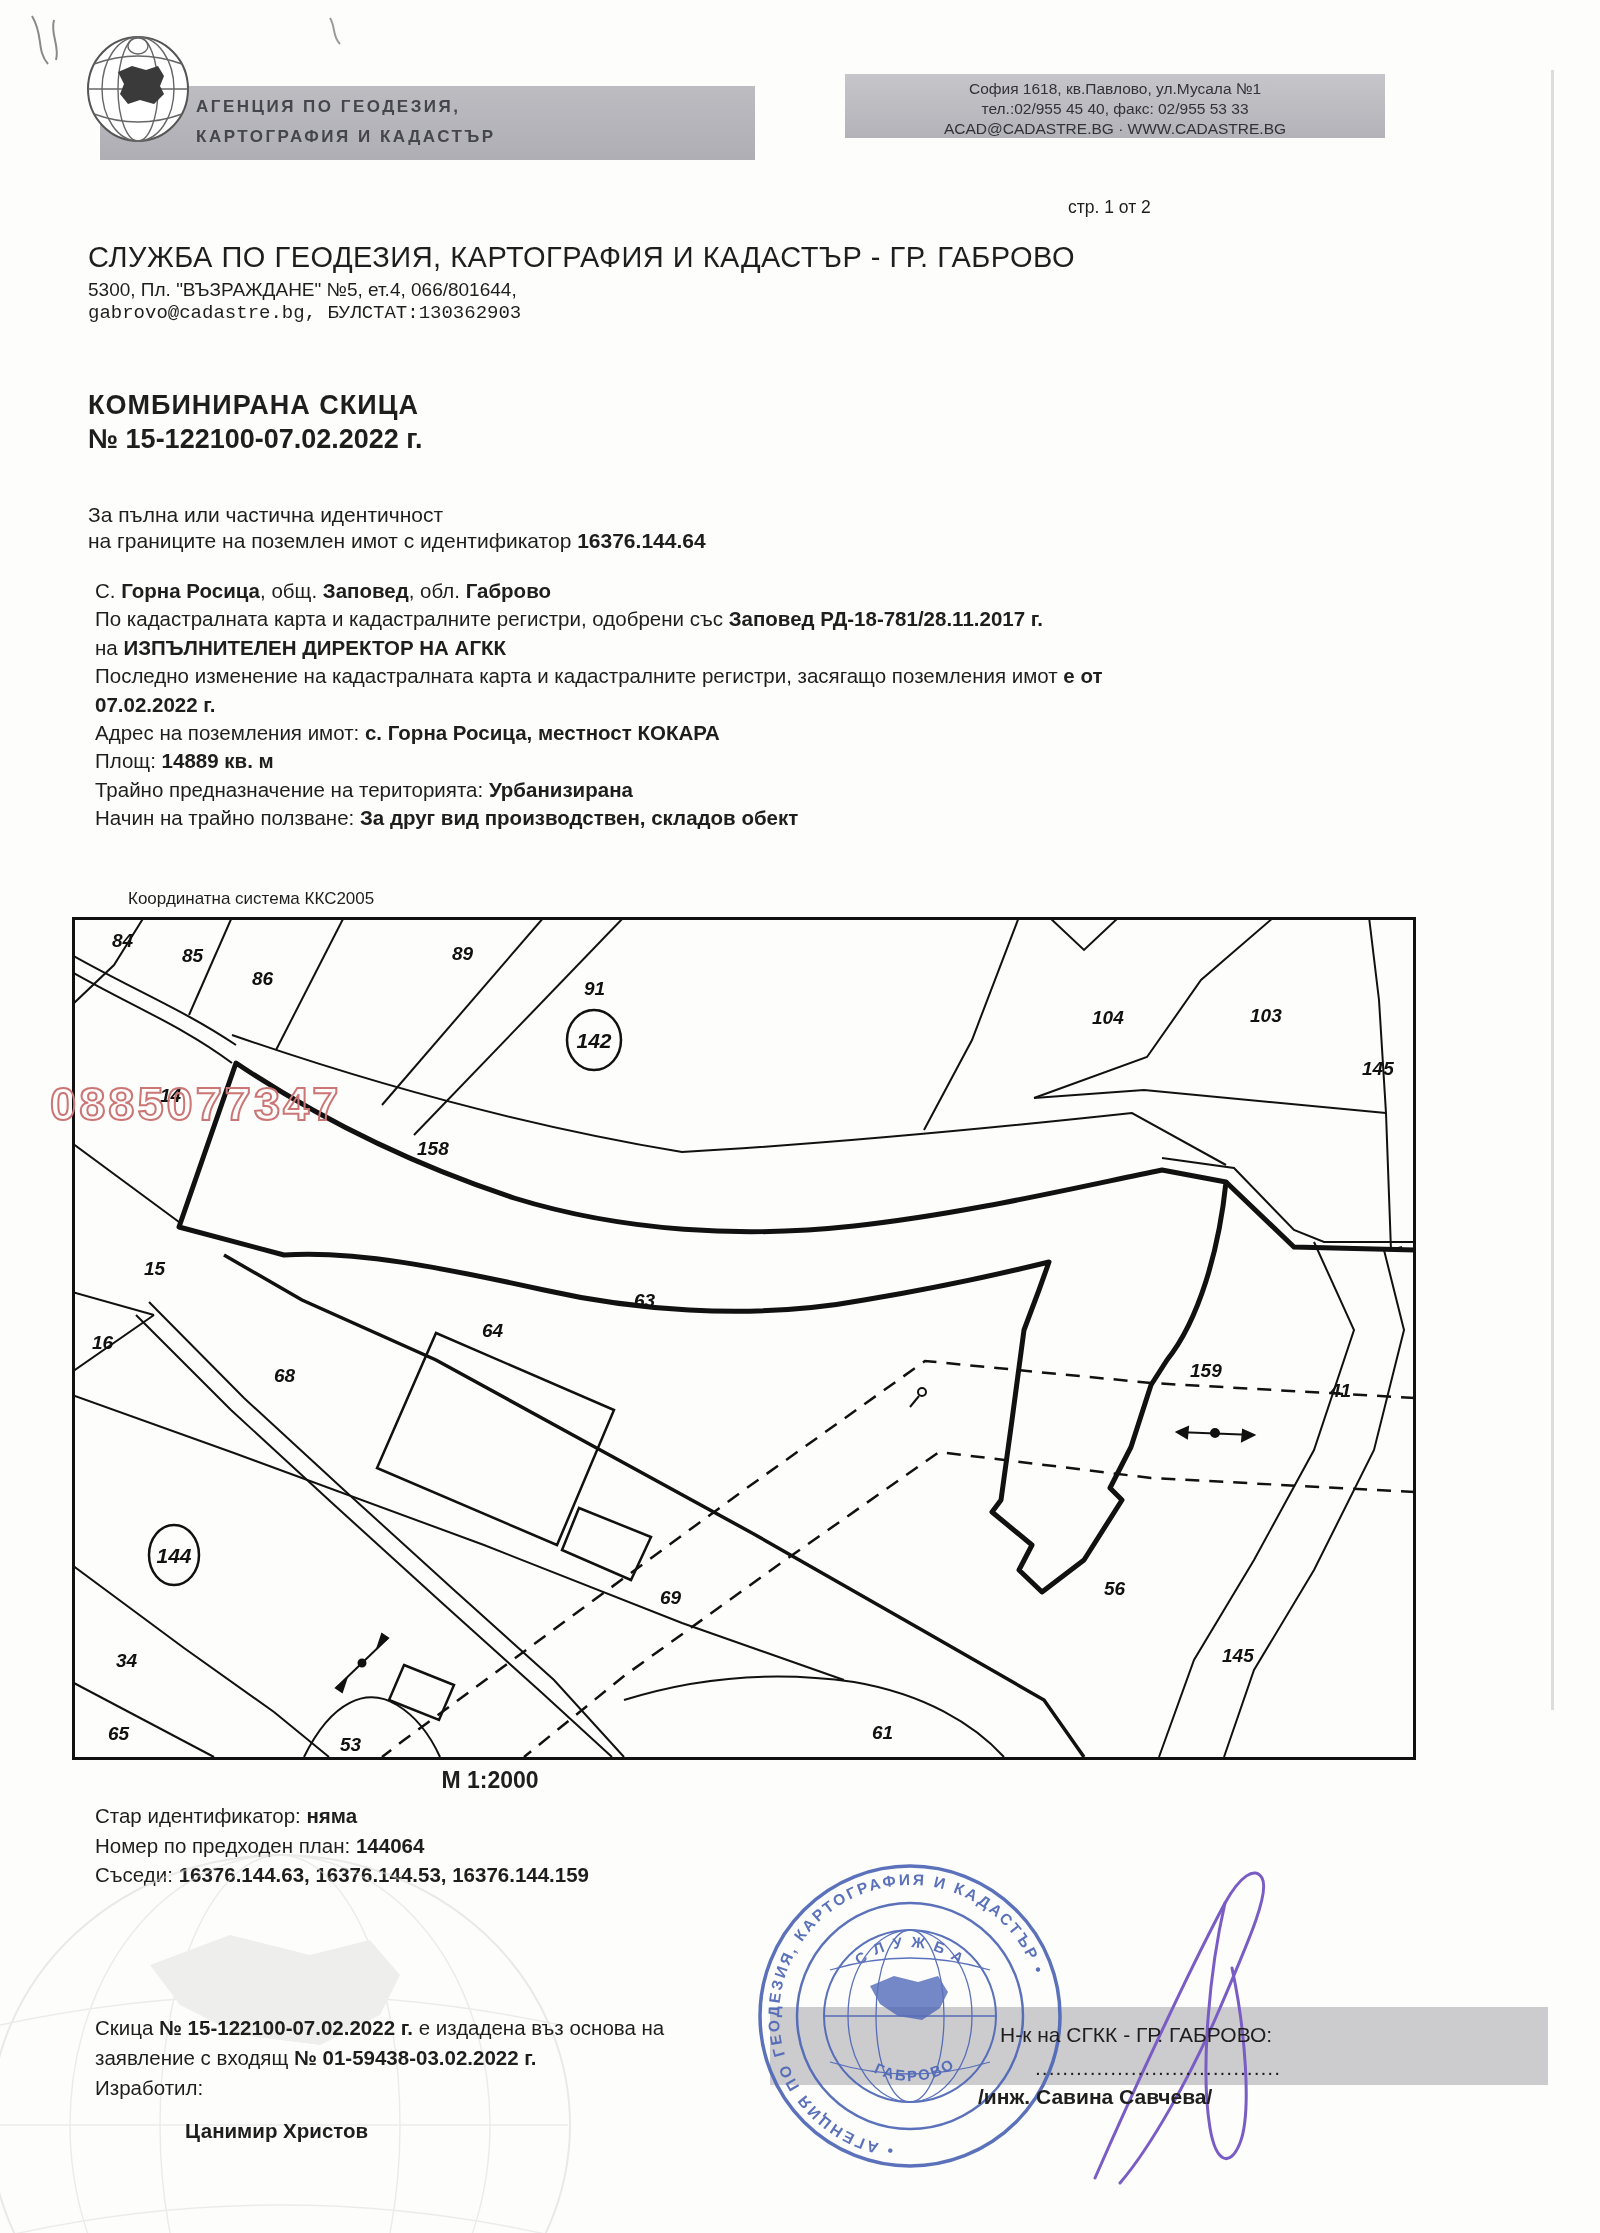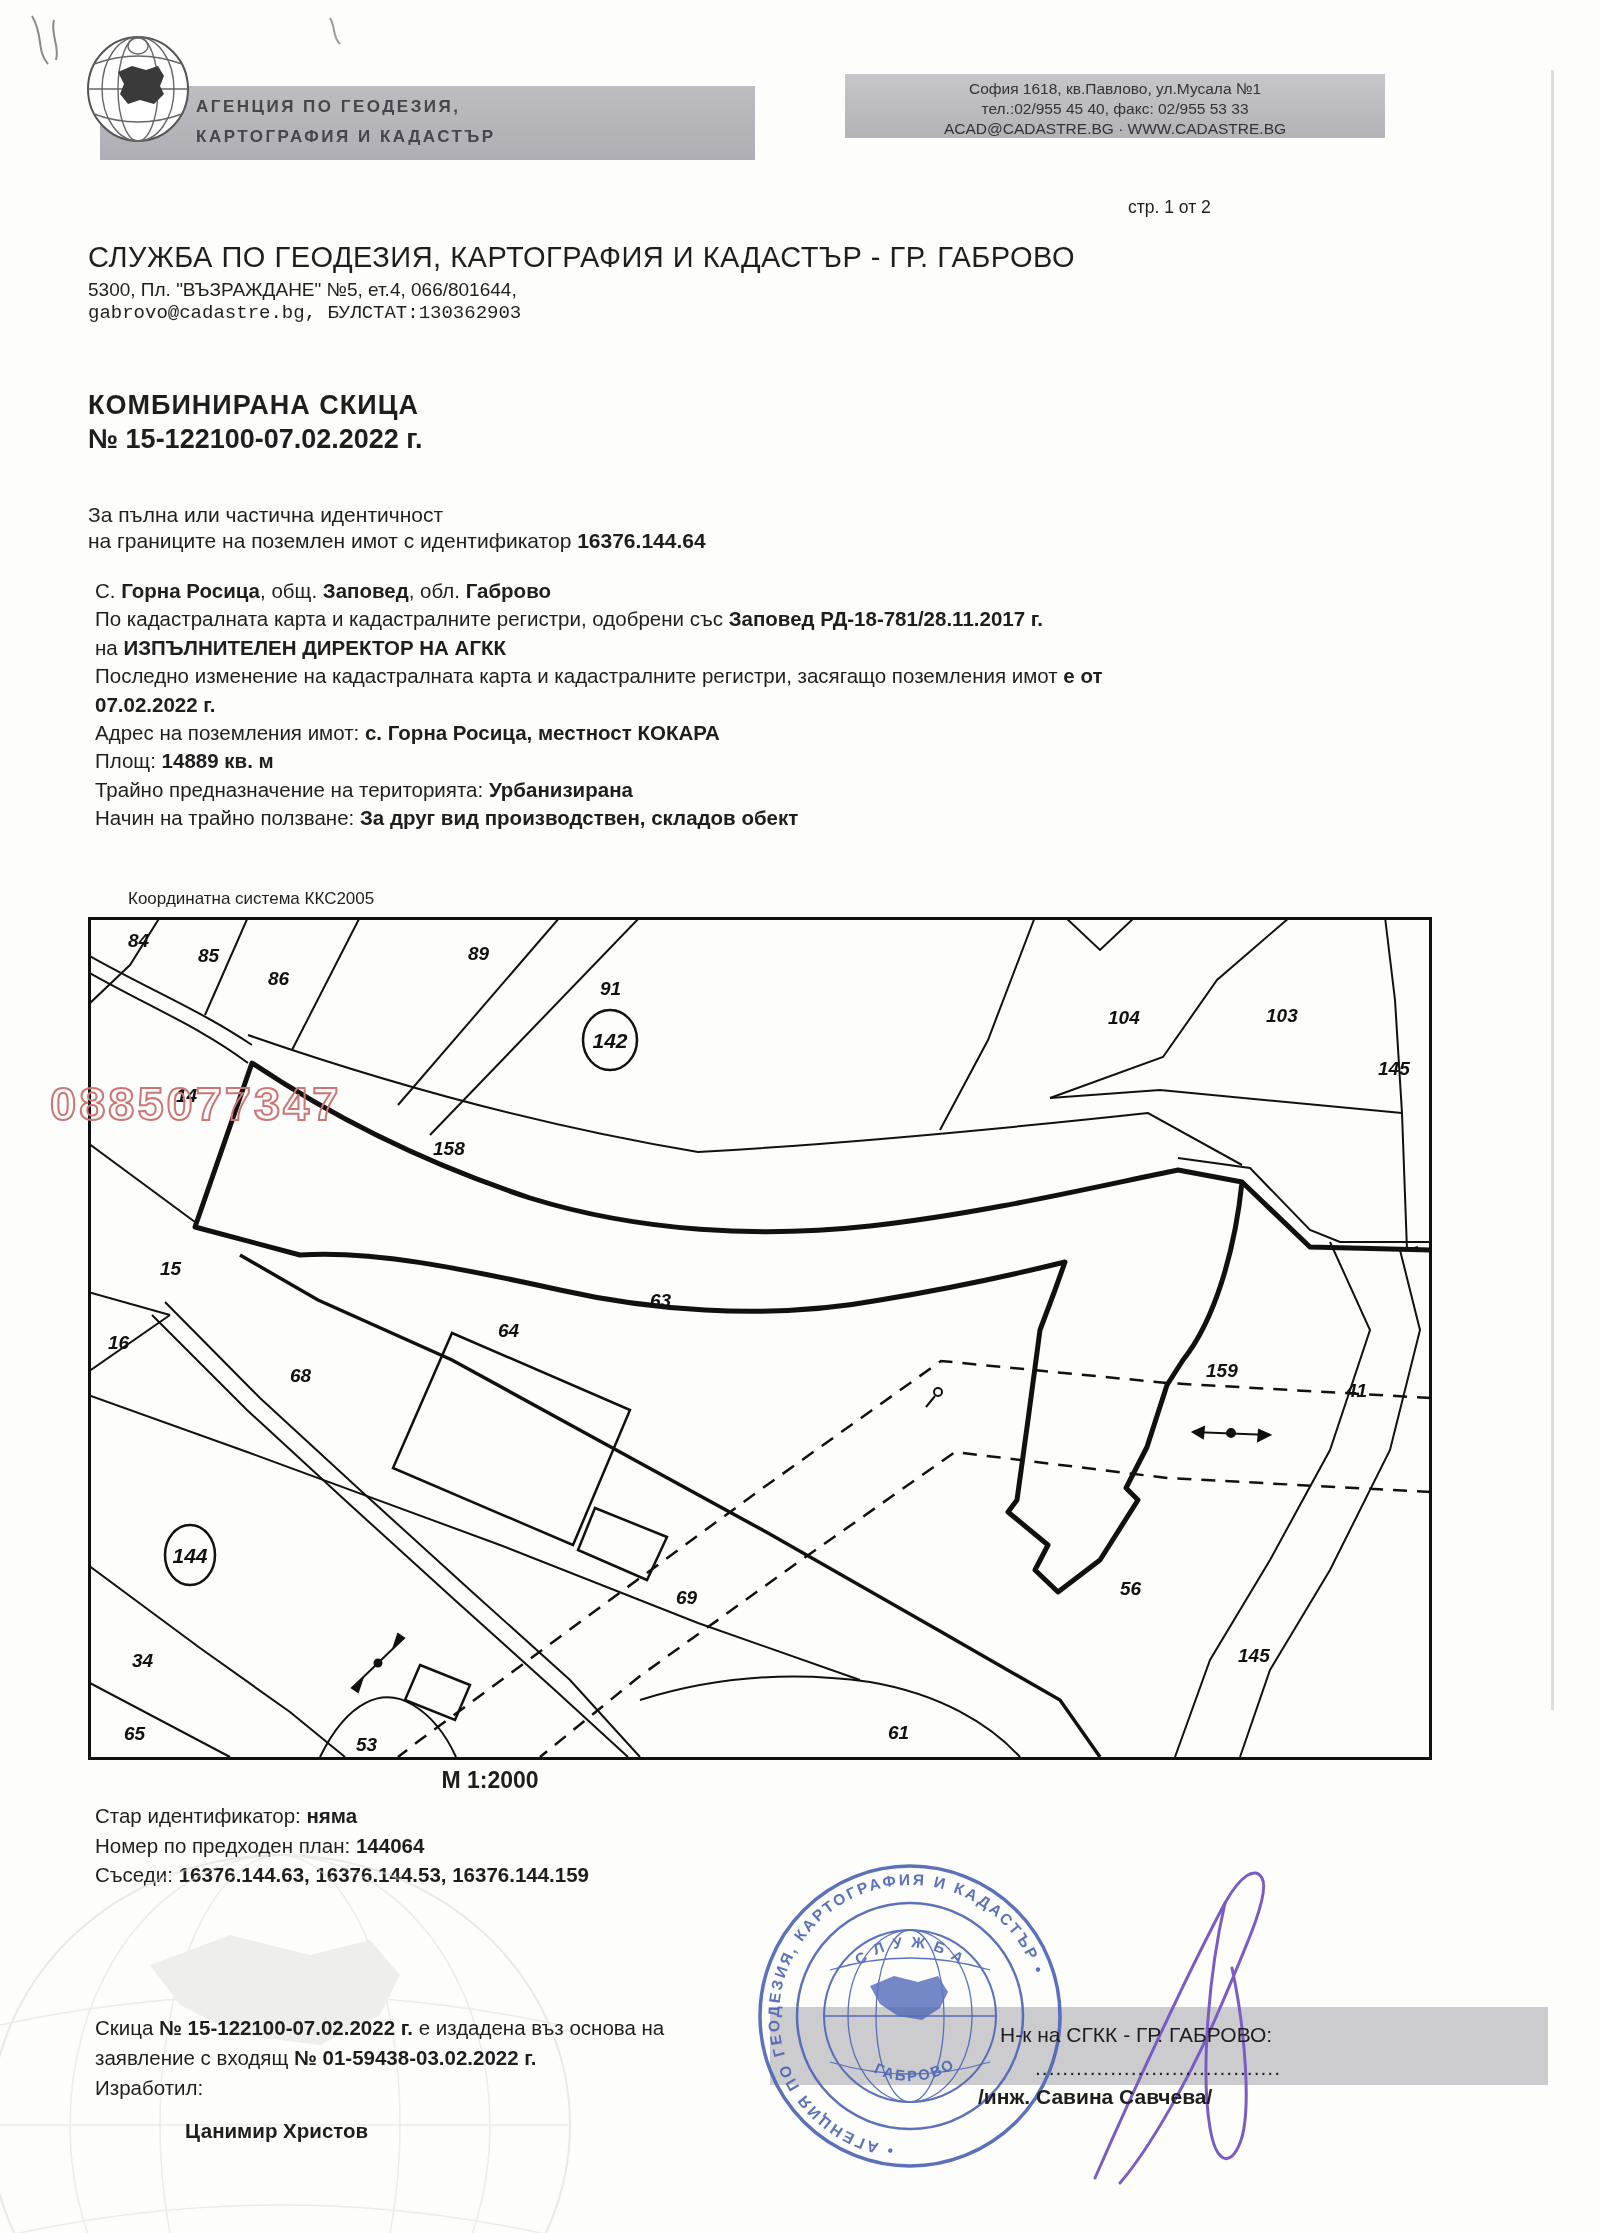"стр. 1 от 2" #page-num { left: 1128px -> 1068px }
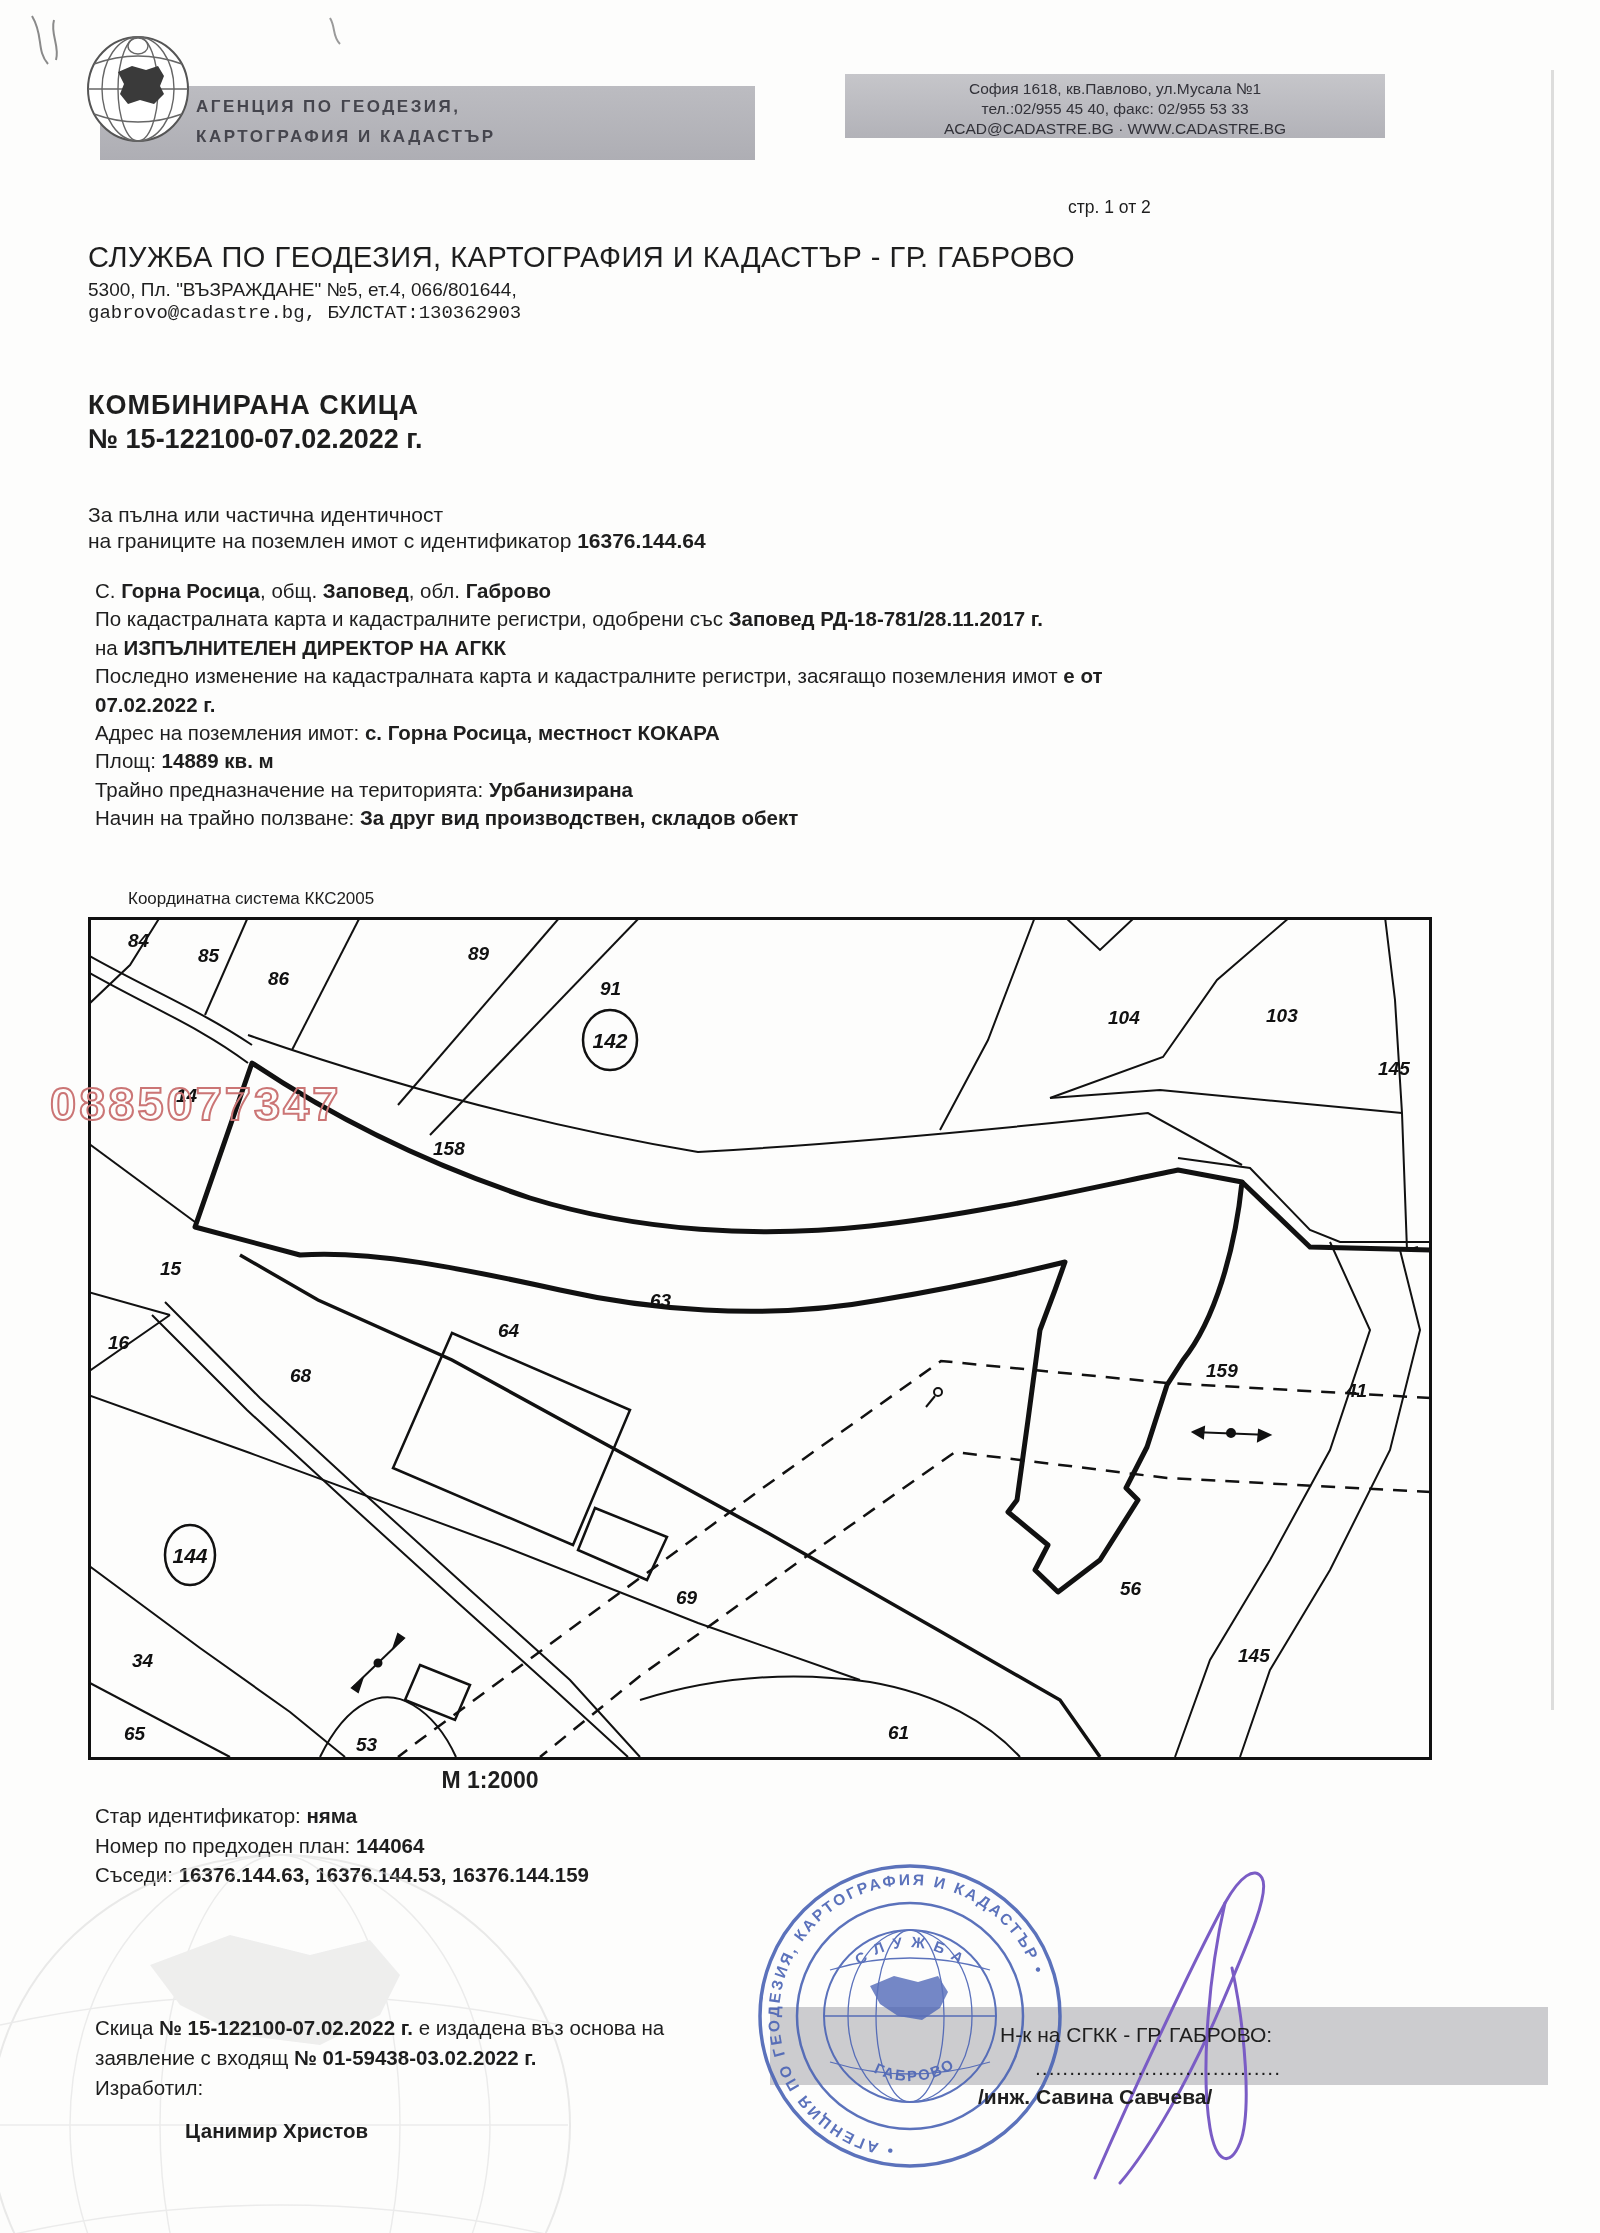"84" #map-wrap { left: 88px -> 72px }
